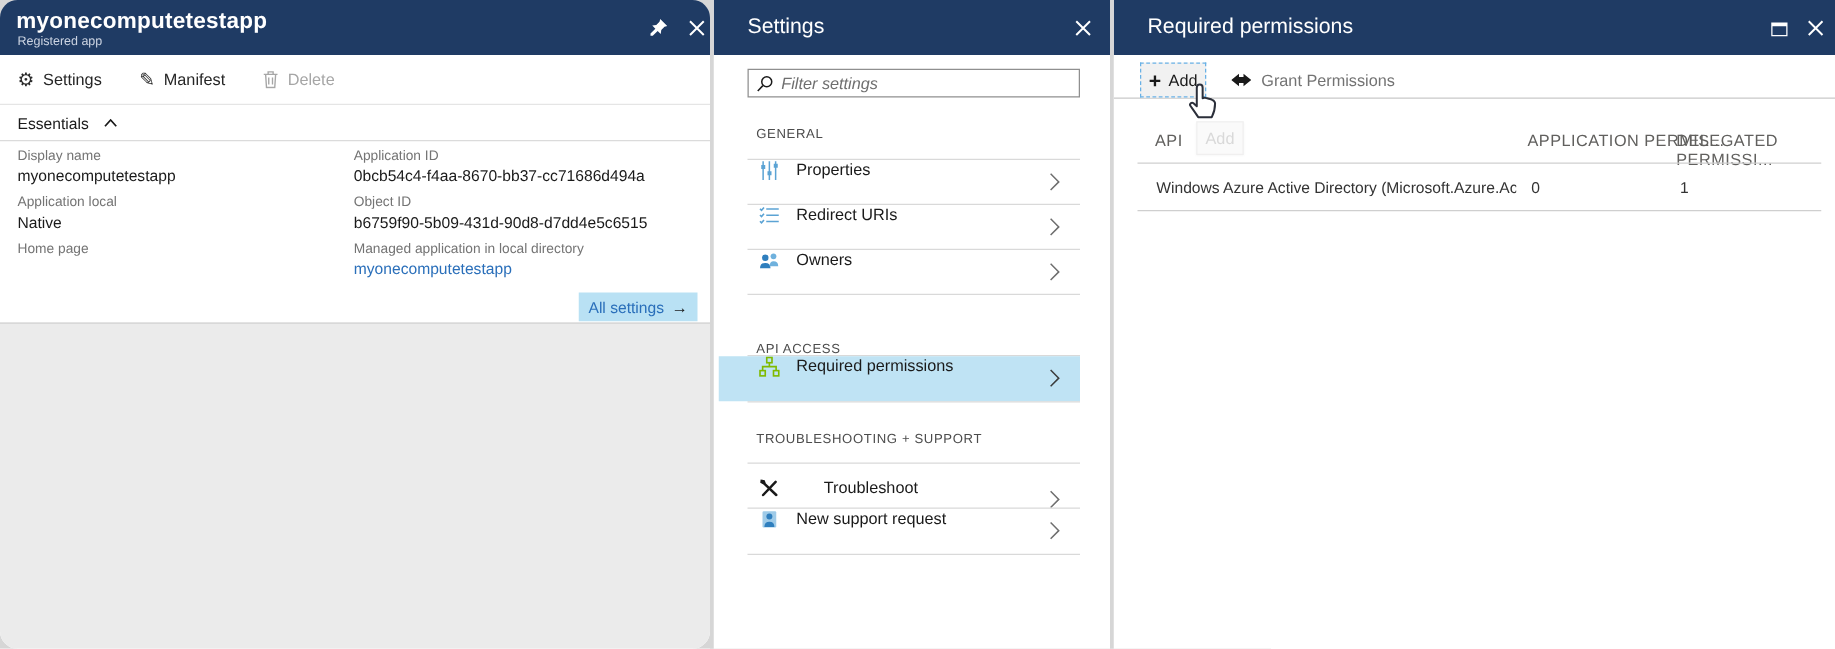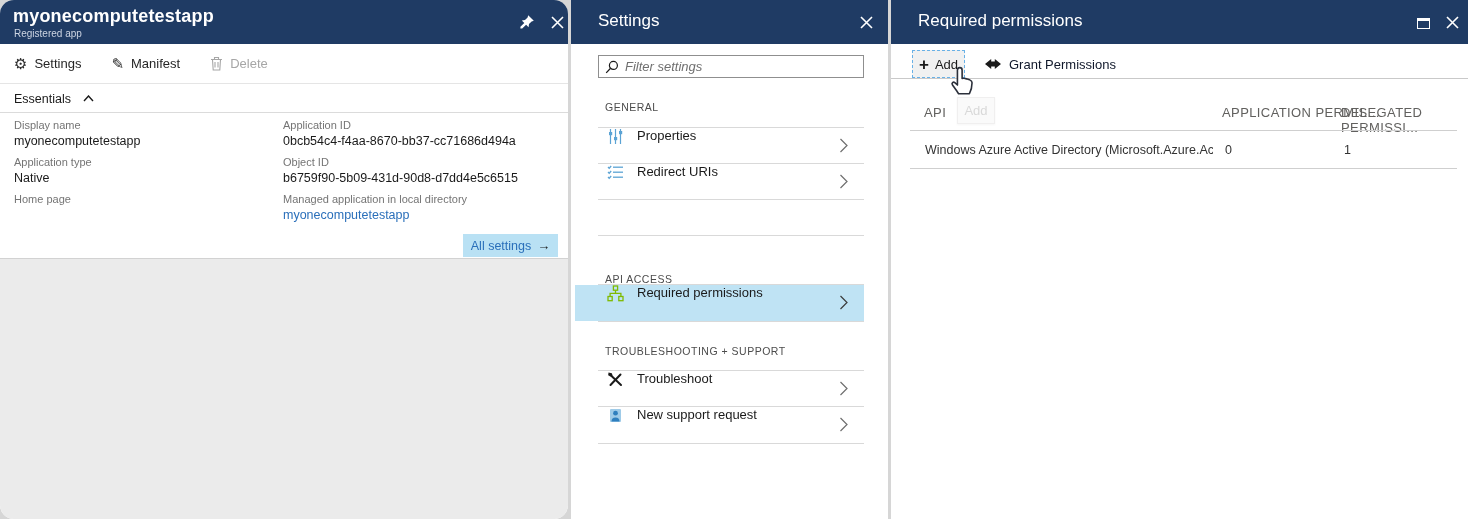"Grant Permissions" .grant-btn .glbl { color: #0f172a -> #737373 }
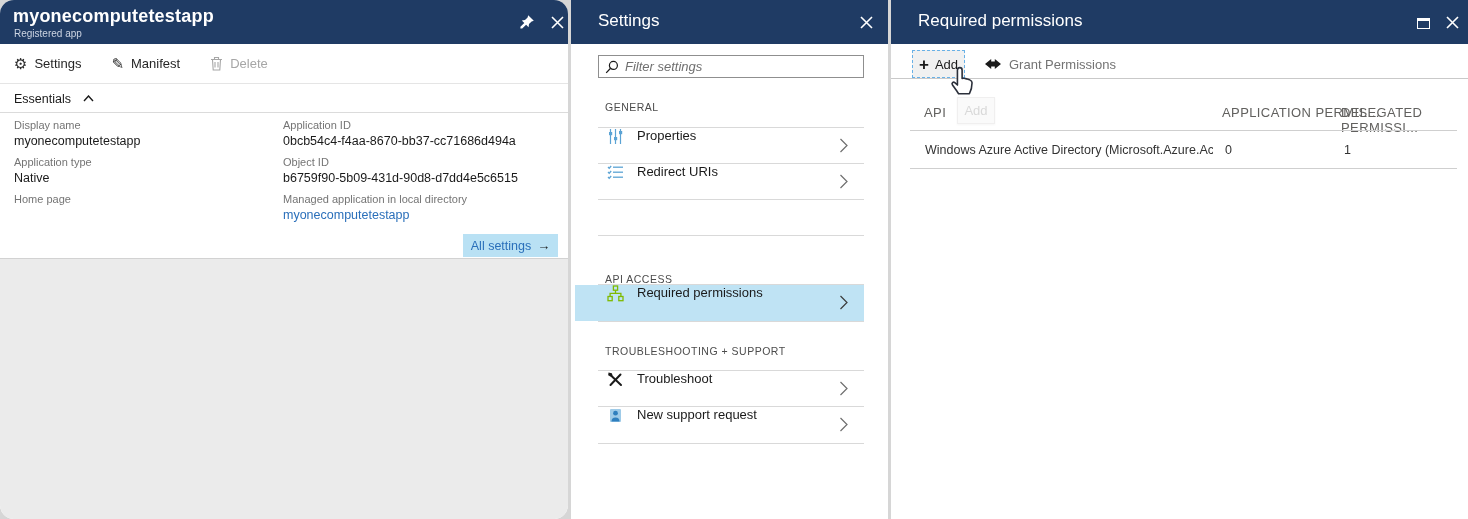"Application type" div.plabel { text: type -> local }
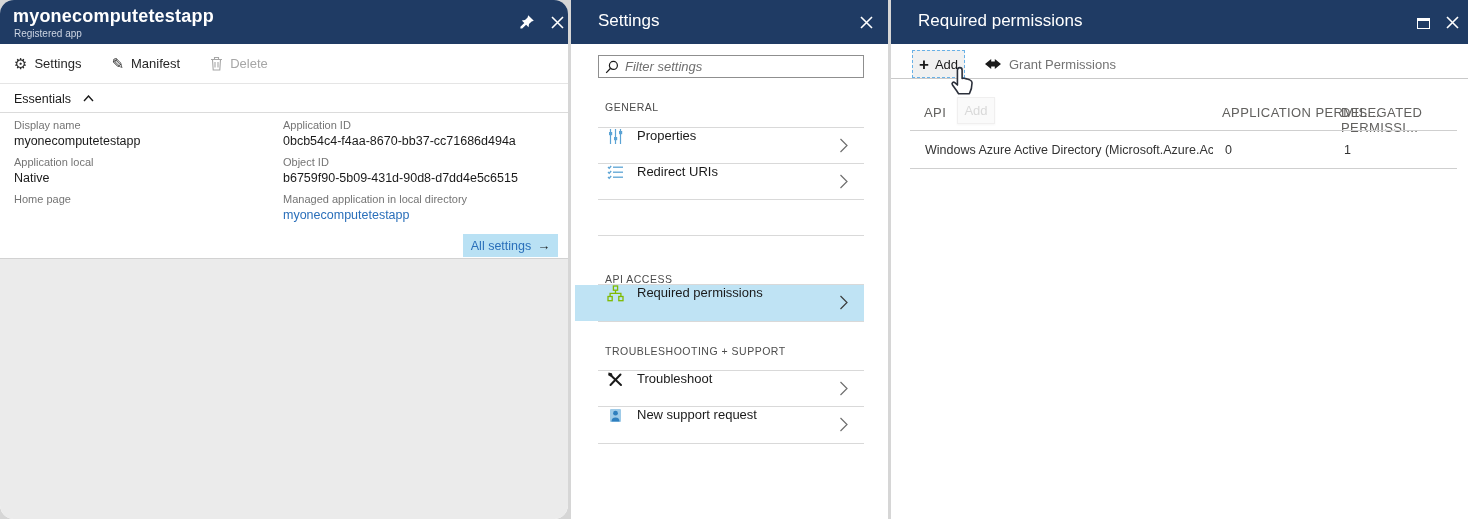"Owners" div.srow { html: none -> <div> <svg> <circle></circle> <path></path> <circle></circle> <path></path> </svg> <span>Owners</span> <svg> <polyline></polyline> </svg> </div> }
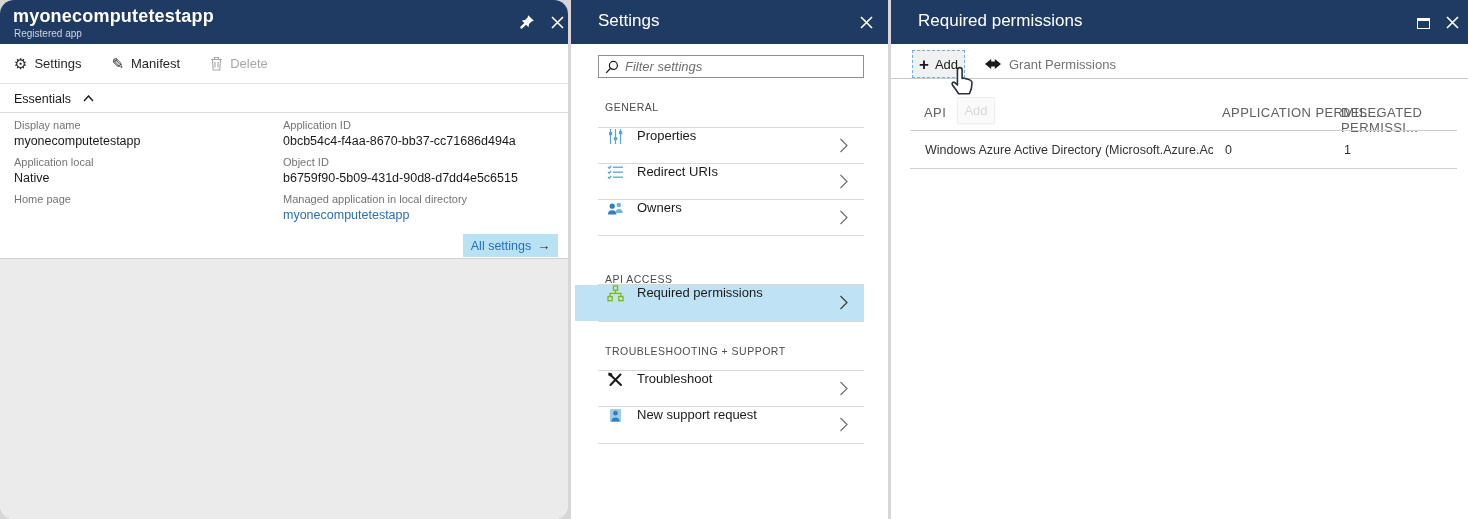"Troubleshoot" div.srow { gap: none -> 22px; top: 371px -> 382px }
